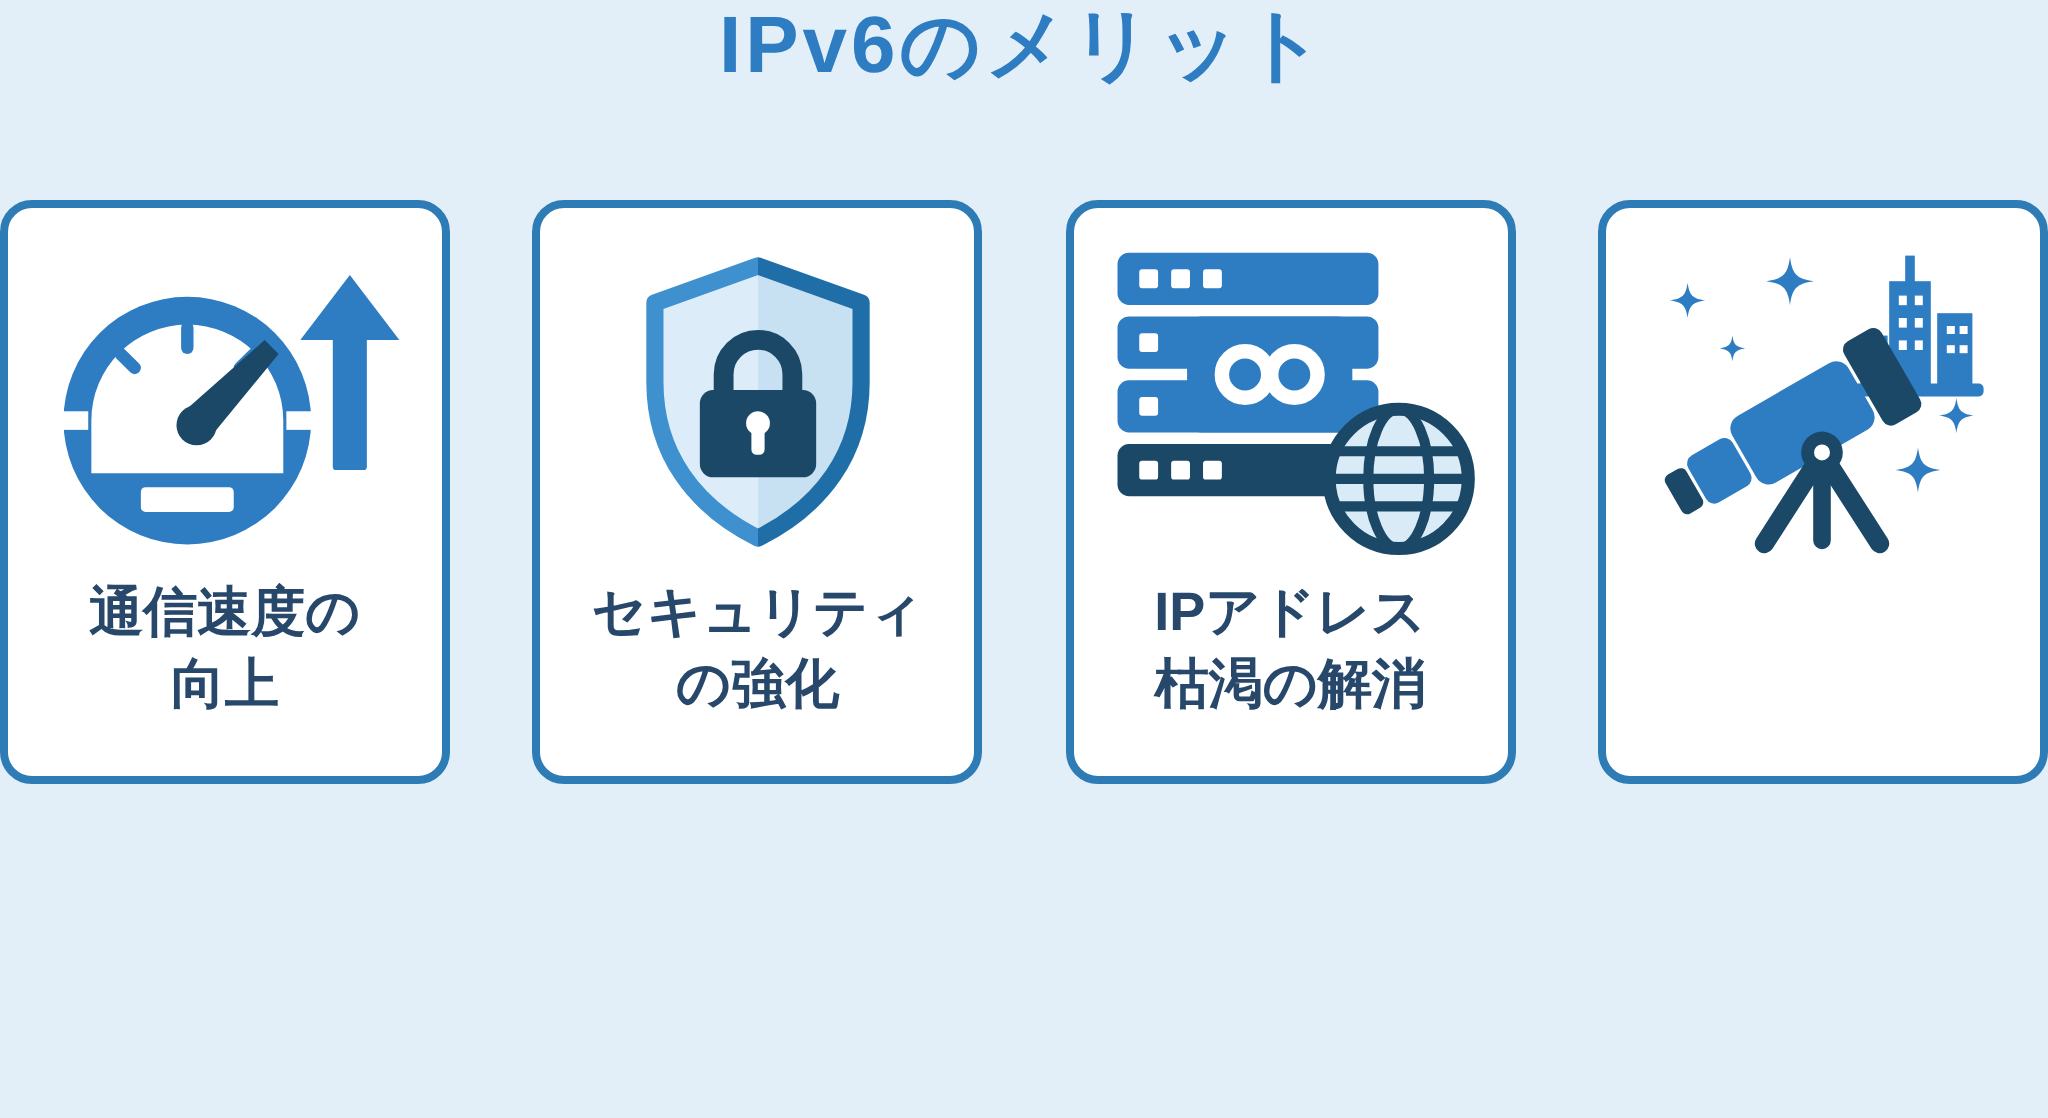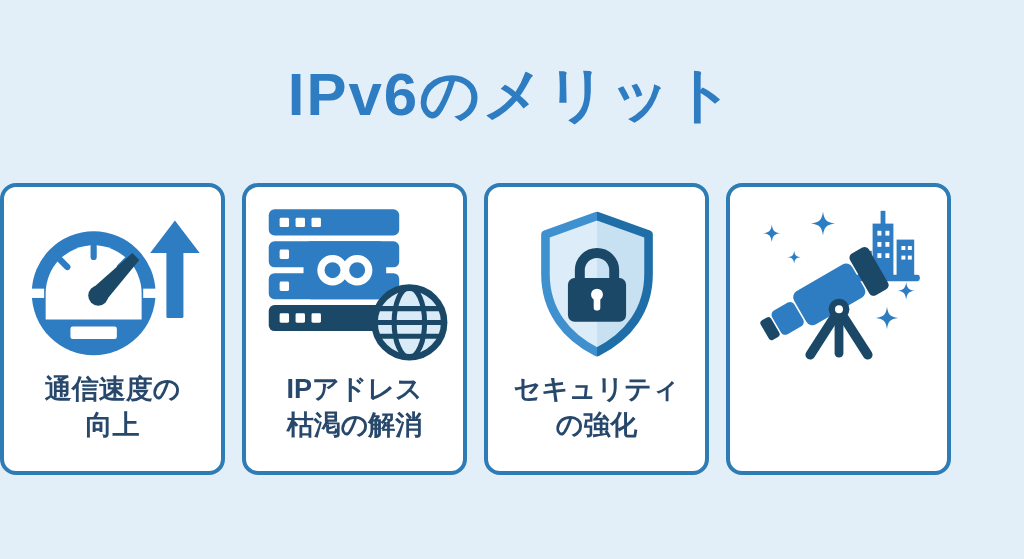"IPv6のメリット" .page-title { font-size: 60px -> 40px; margin-top: 24px -> none; padding-top: 36px -> none }
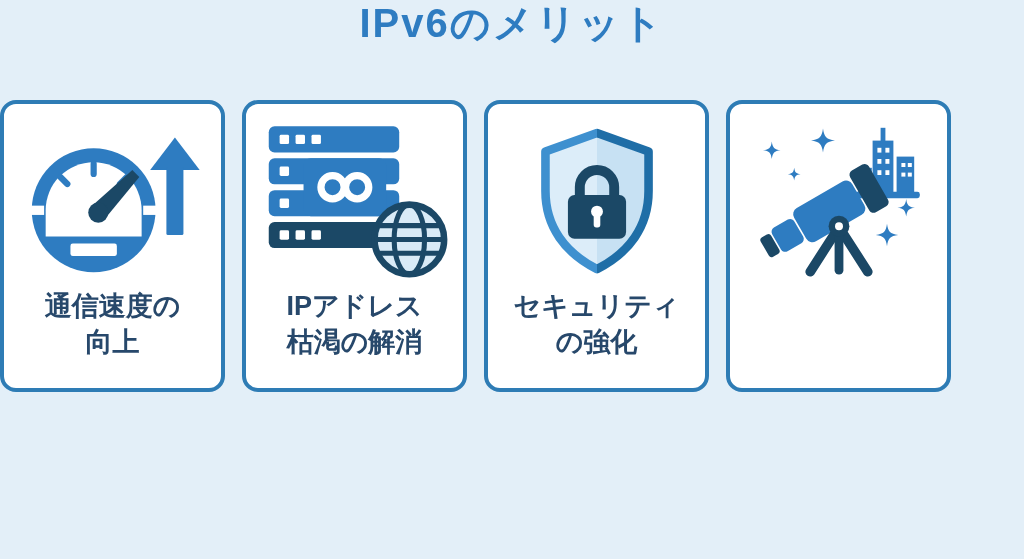"通信速度の" .cards-row { justify-content: flex-start -> space-between }
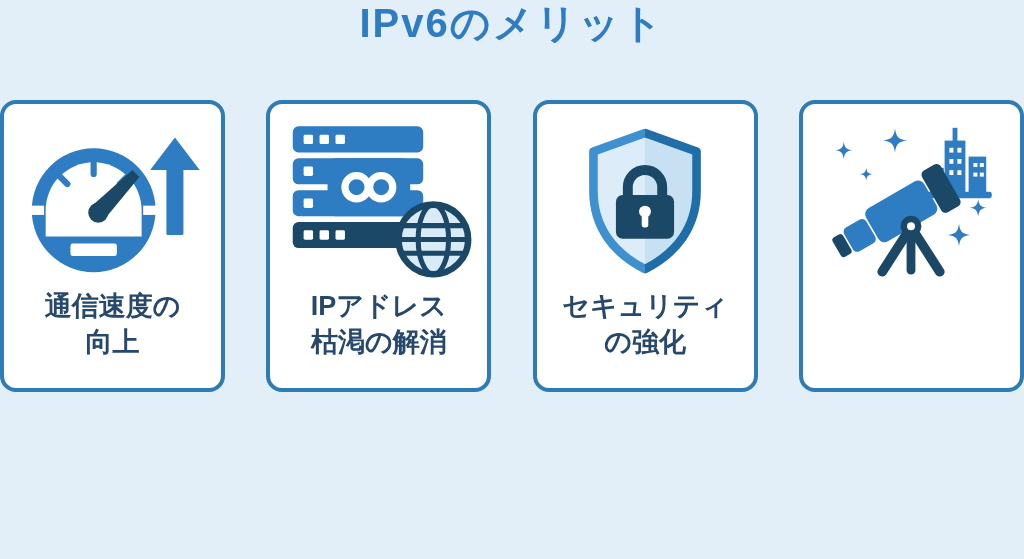"IPアドレス" div.card { order: before "セキュリティ" -> after "セキュリティ" }
